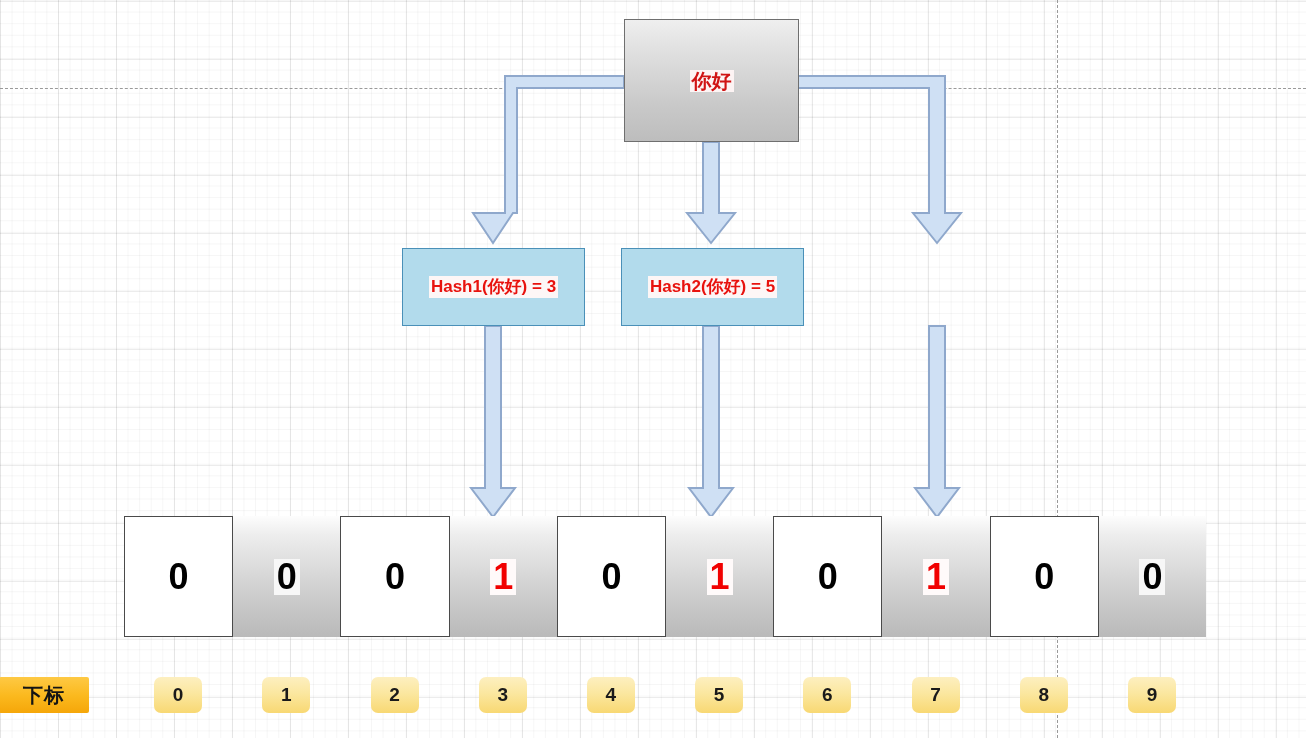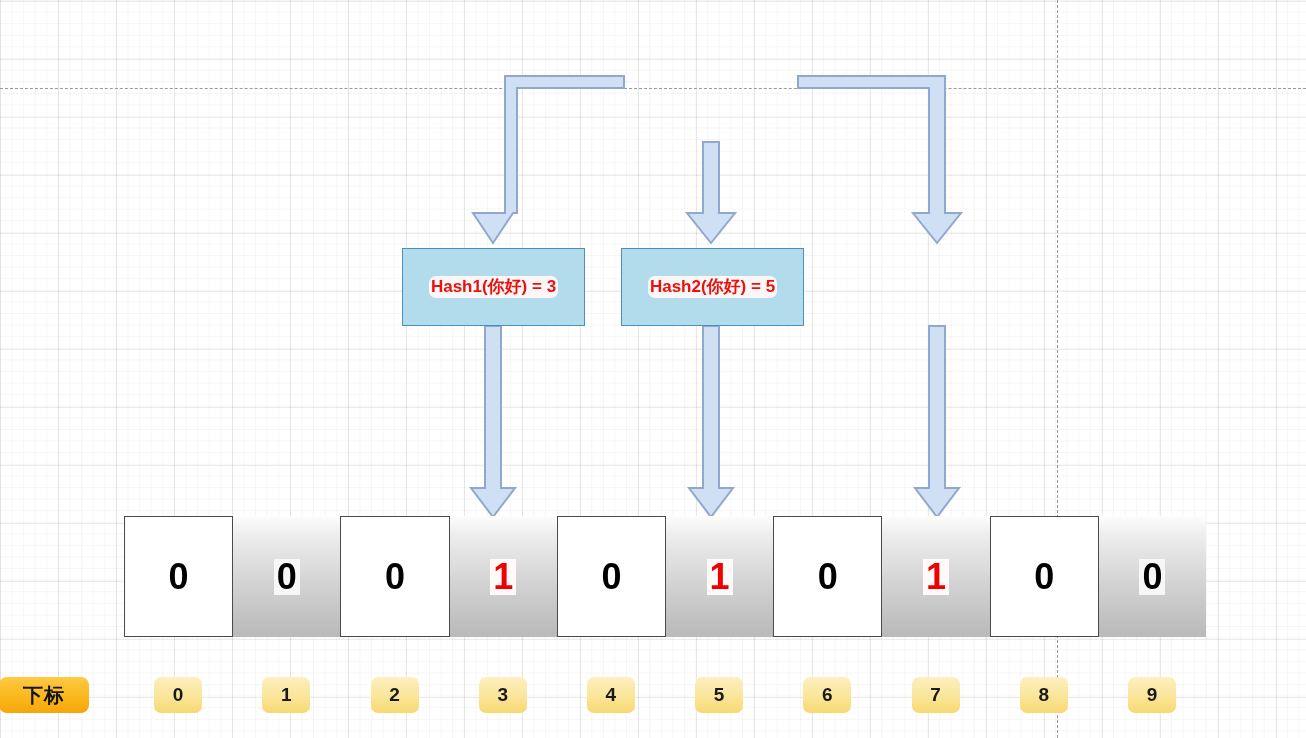"你好" div.word-box { html: none -> <div> <span>你好</span> </div> }
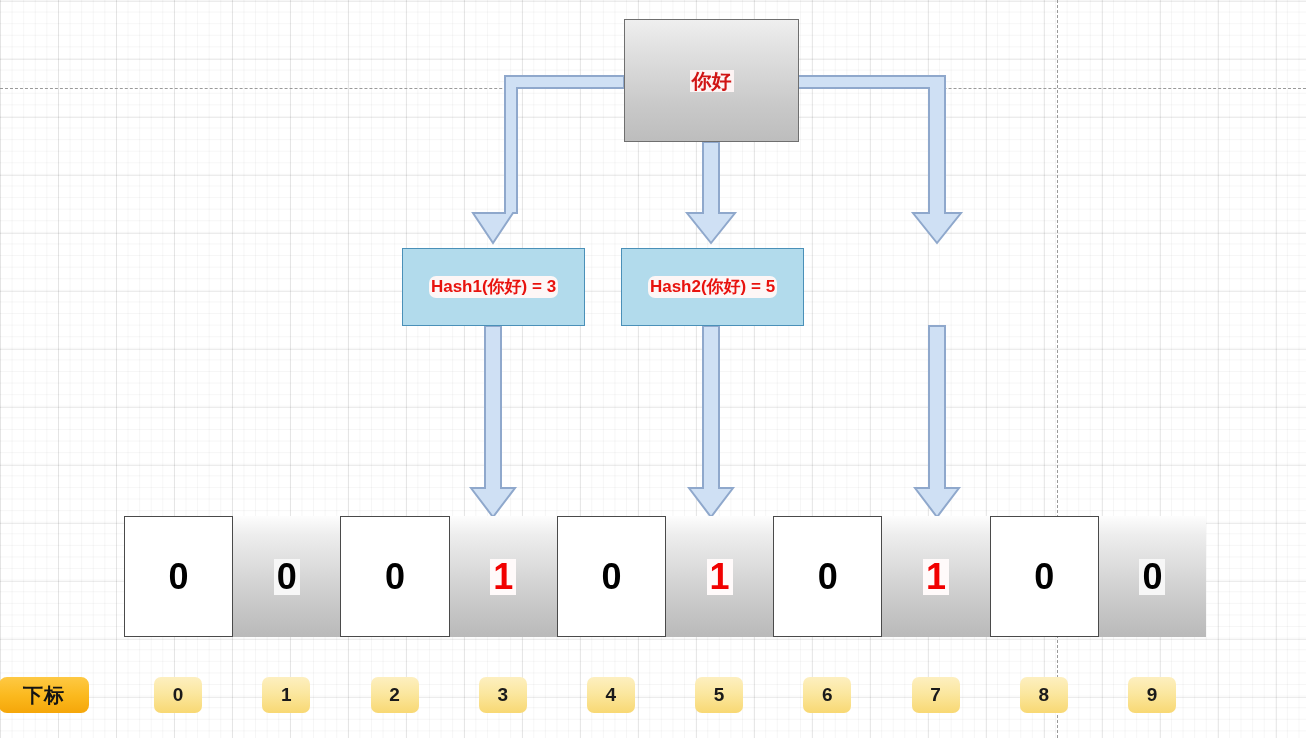"Hash1(你好) = 3" .hash-box .lbl { border-radius: 7px -> none }
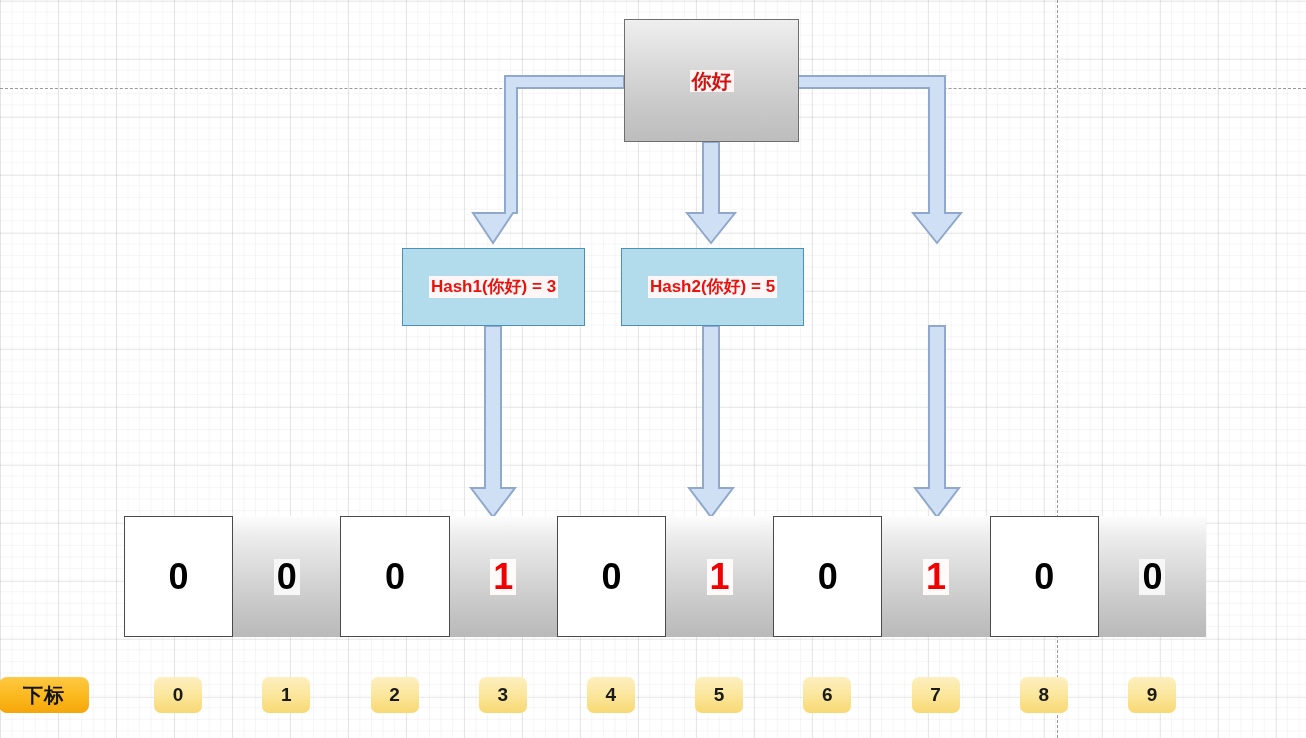"下标" .index-legend { border-radius: 8px -> 2px }
